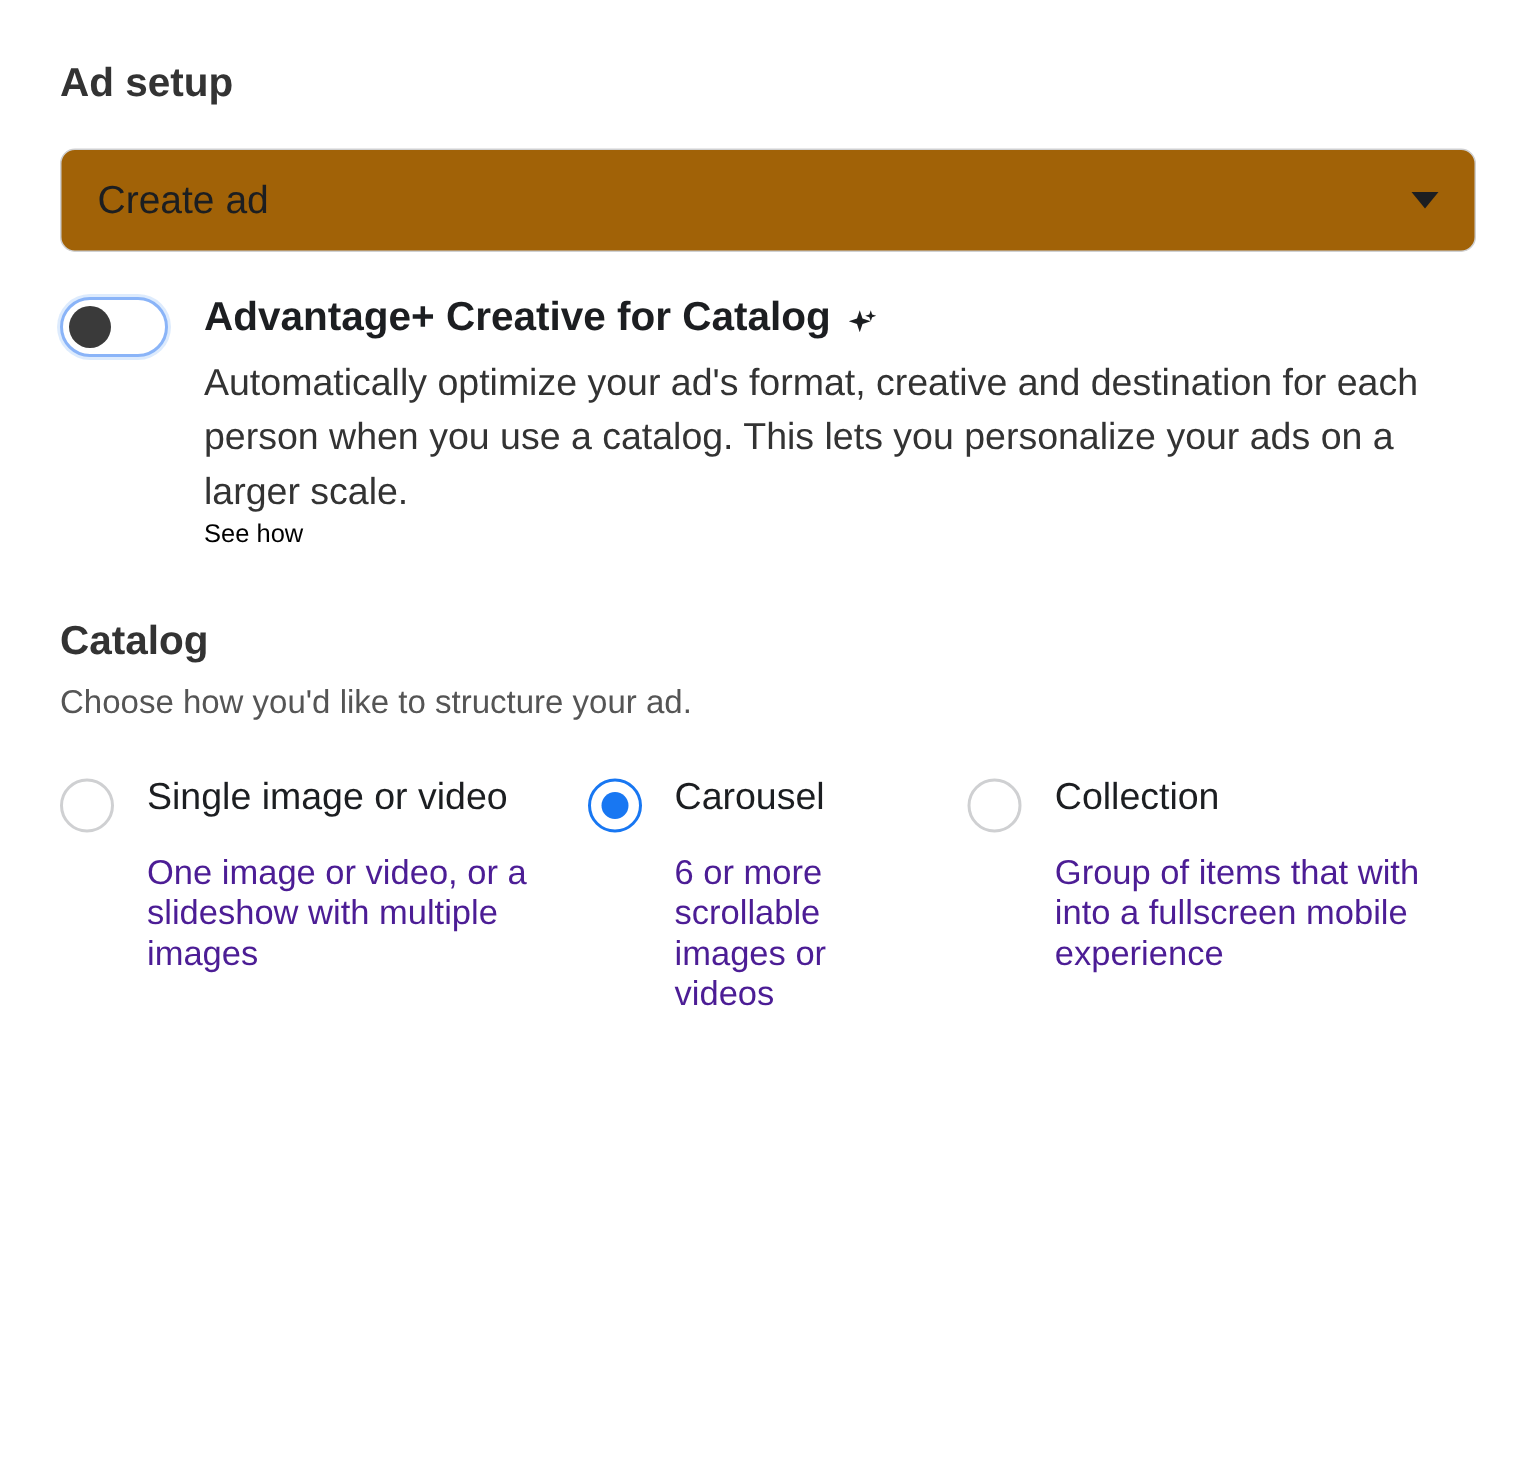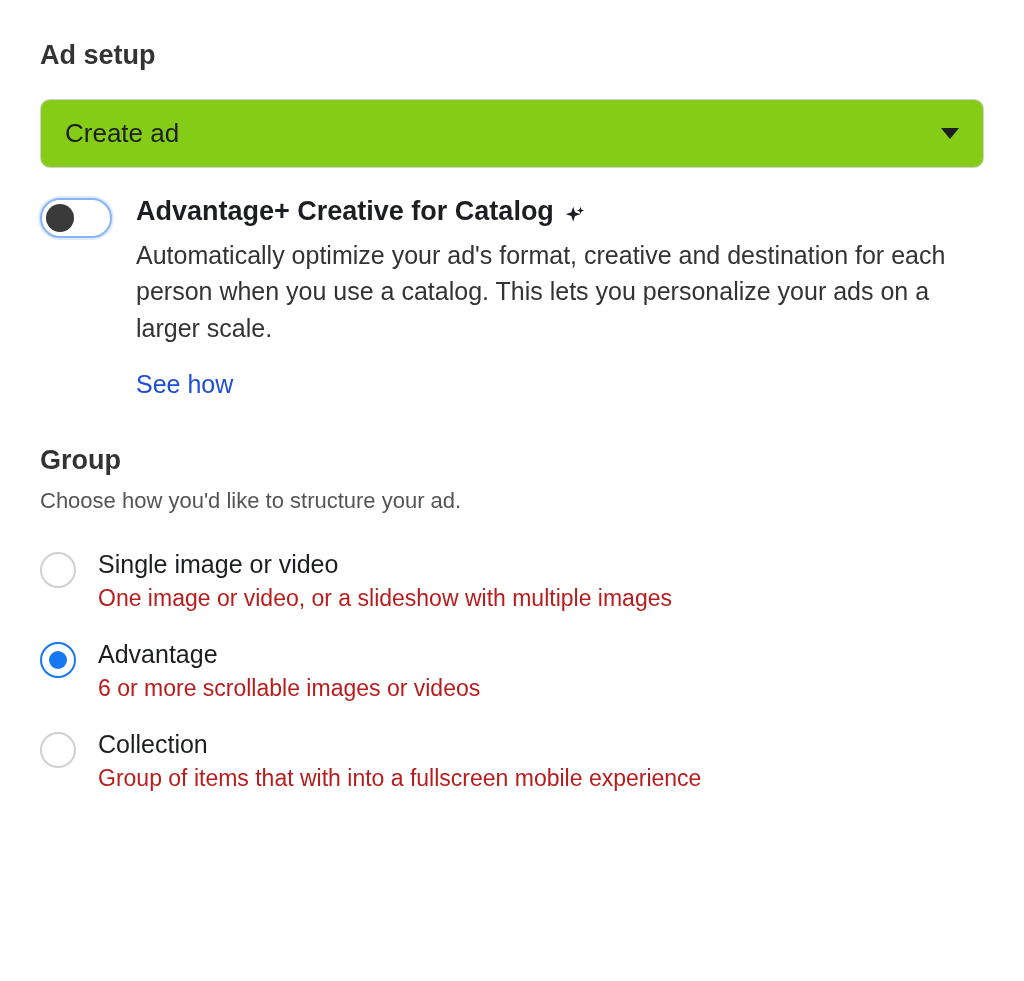"Create ad" .dropdown { background: #84cc16 -> #a16207 }
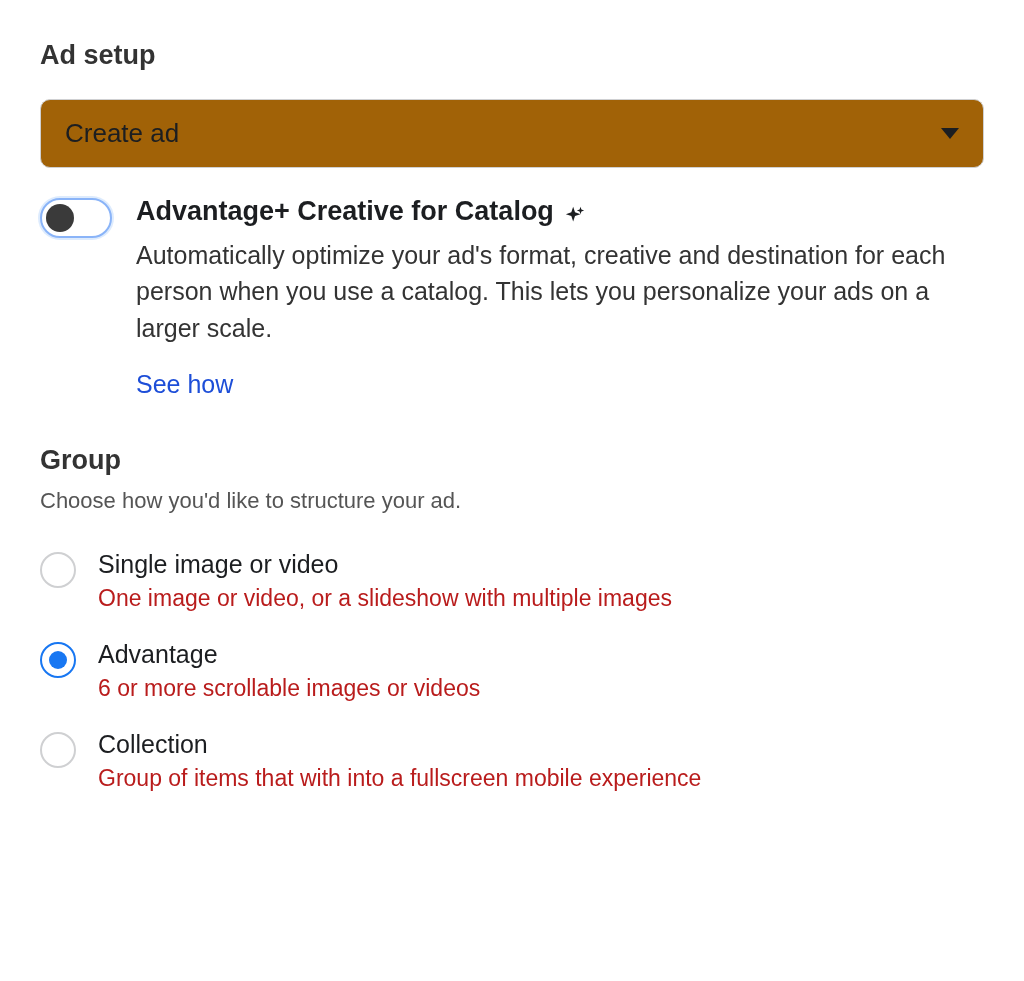"See how" .toggle-link { color: #1d4ed8 -> #000000; font-size: 25px -> 17px; margin-top: 24px -> 0 }
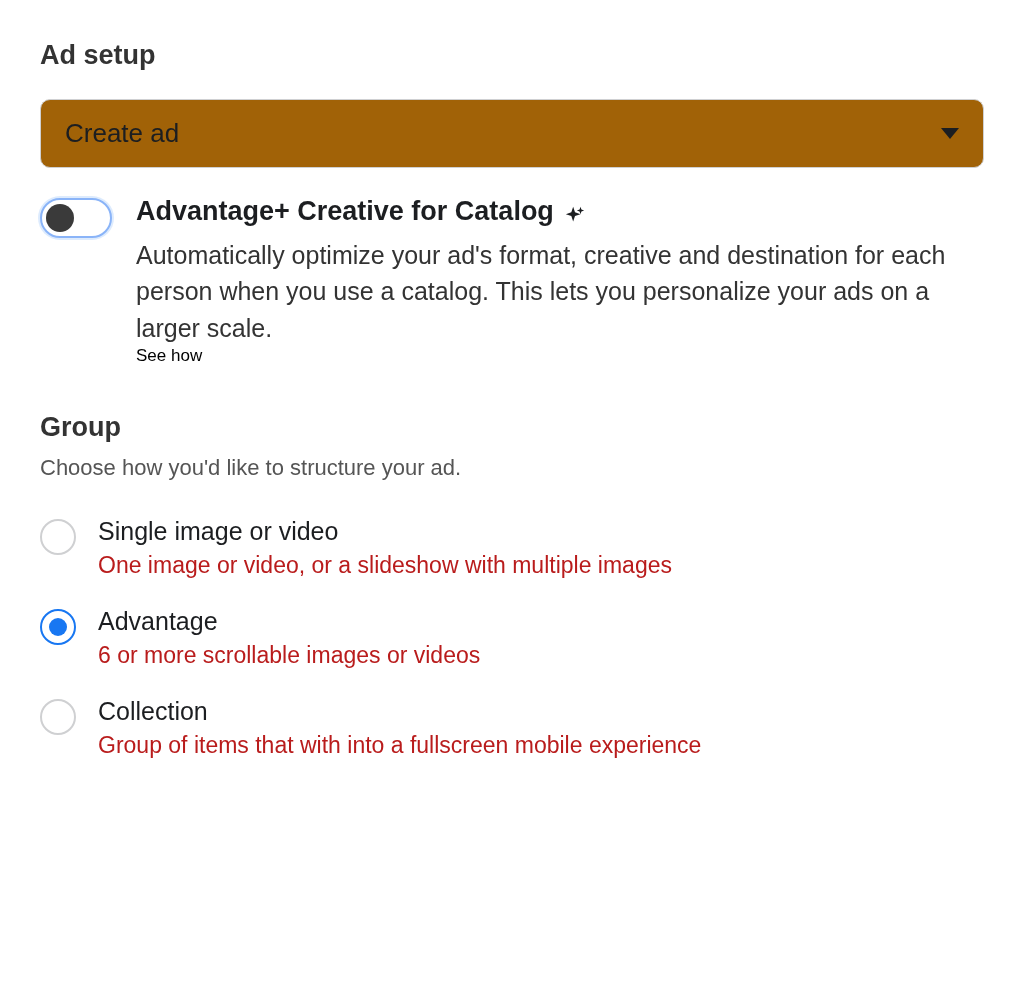"Group" div.format-heading { text: Group -> Catalog }
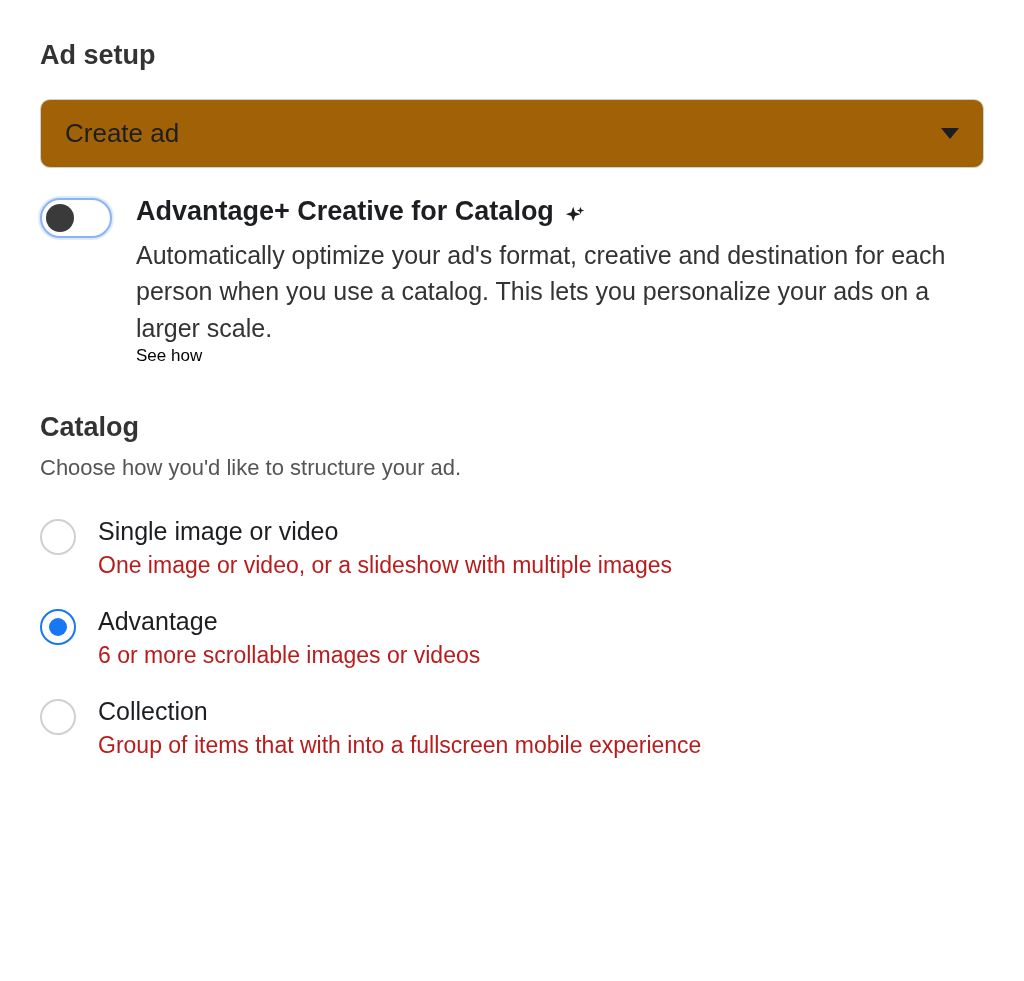"Single image or video" .radio-list { flex-direction: column -> row }
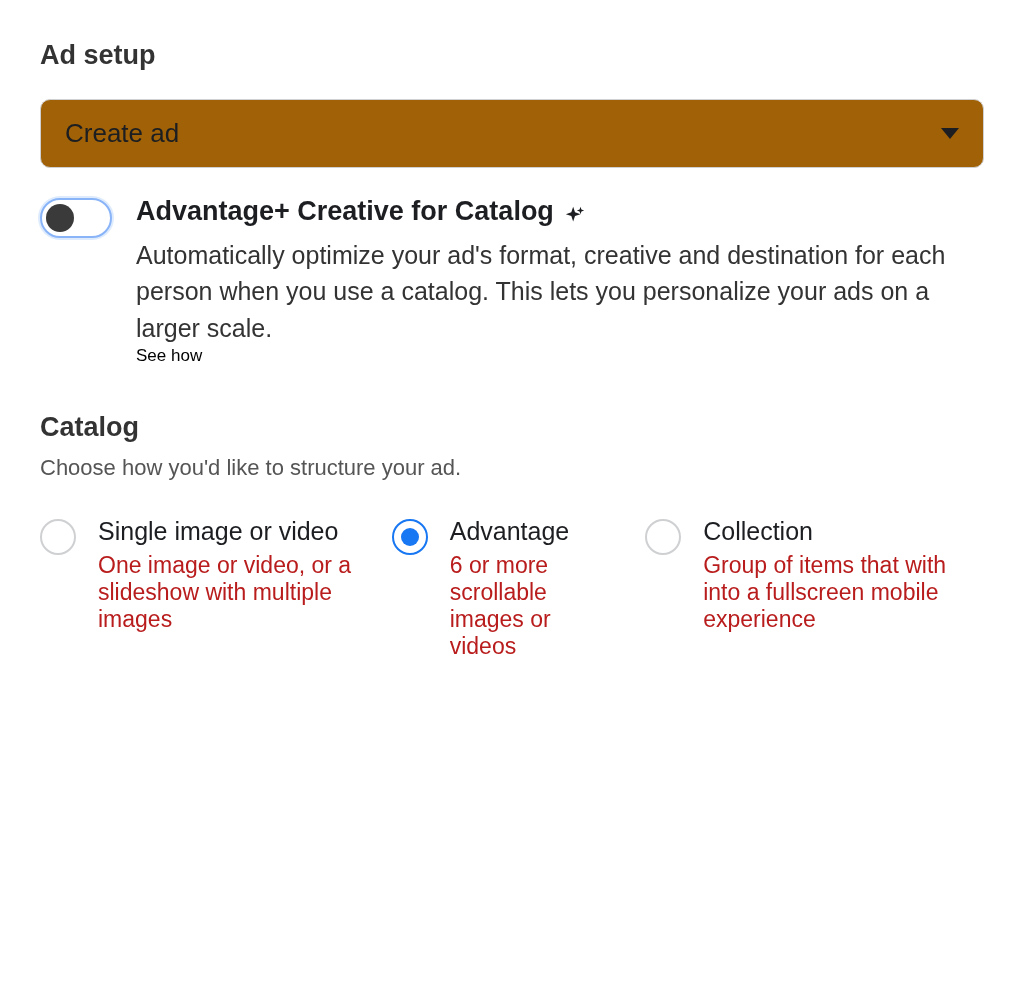"Advantage" div.radio-label { text: Advantage -> Carousel }
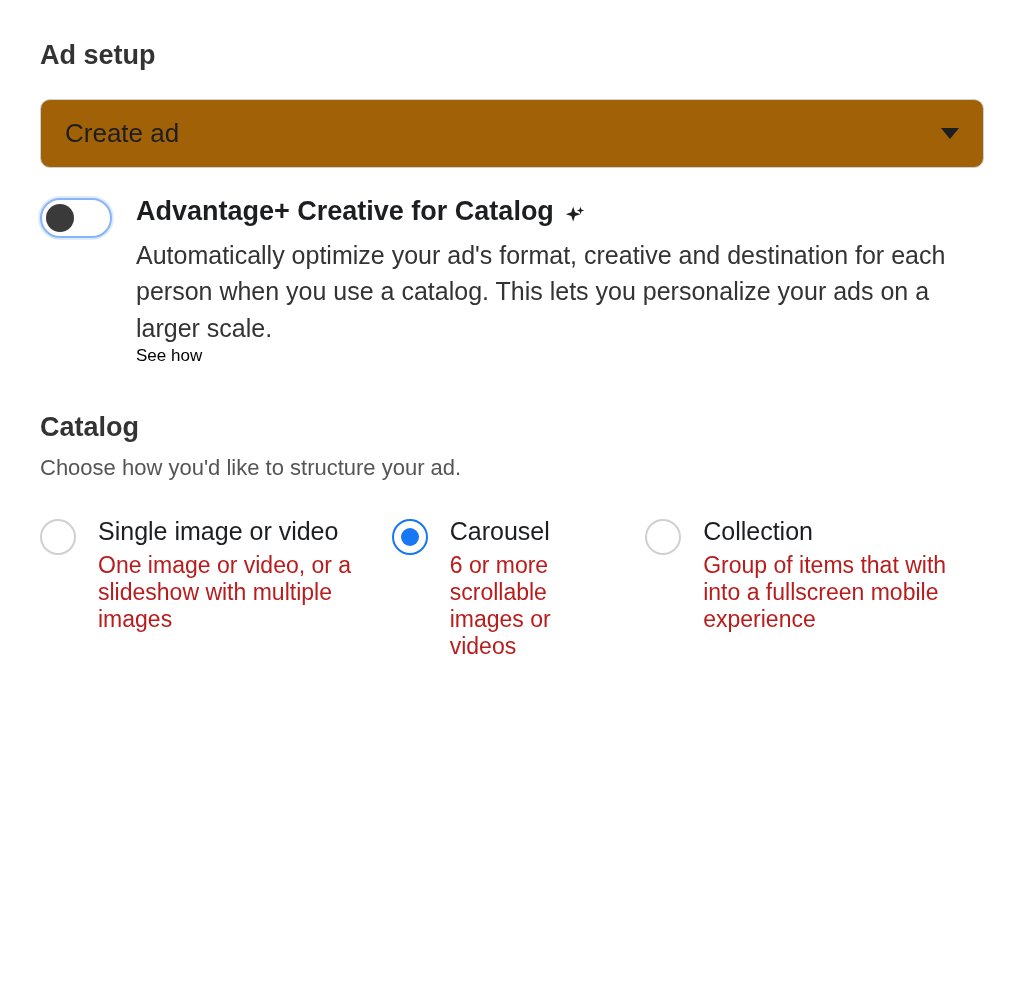"One image or video, or" .radio-desc { color: #b91c1c -> #4c1d95; margin-top: 6px -> 22px }
